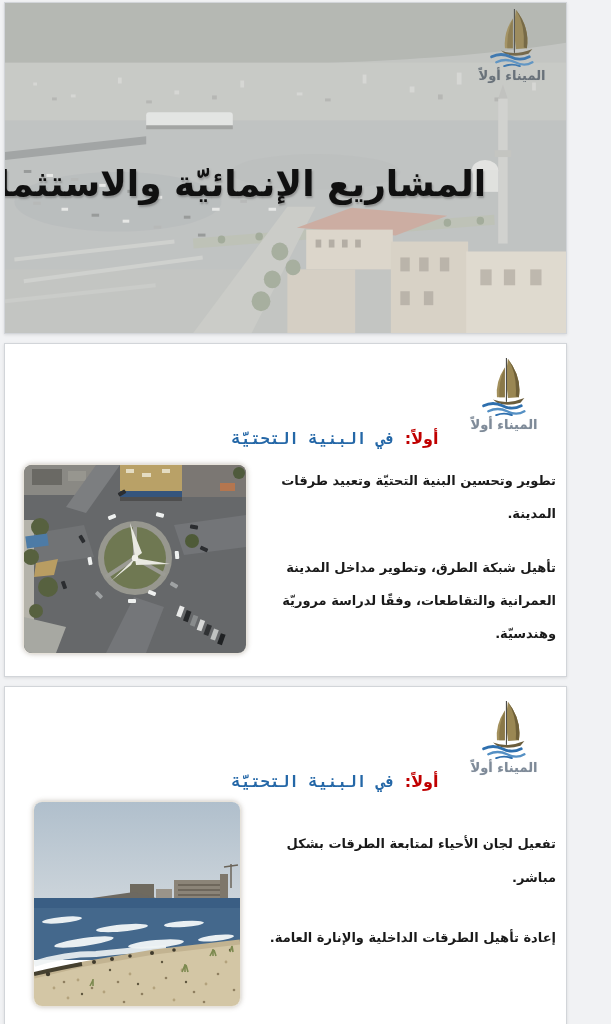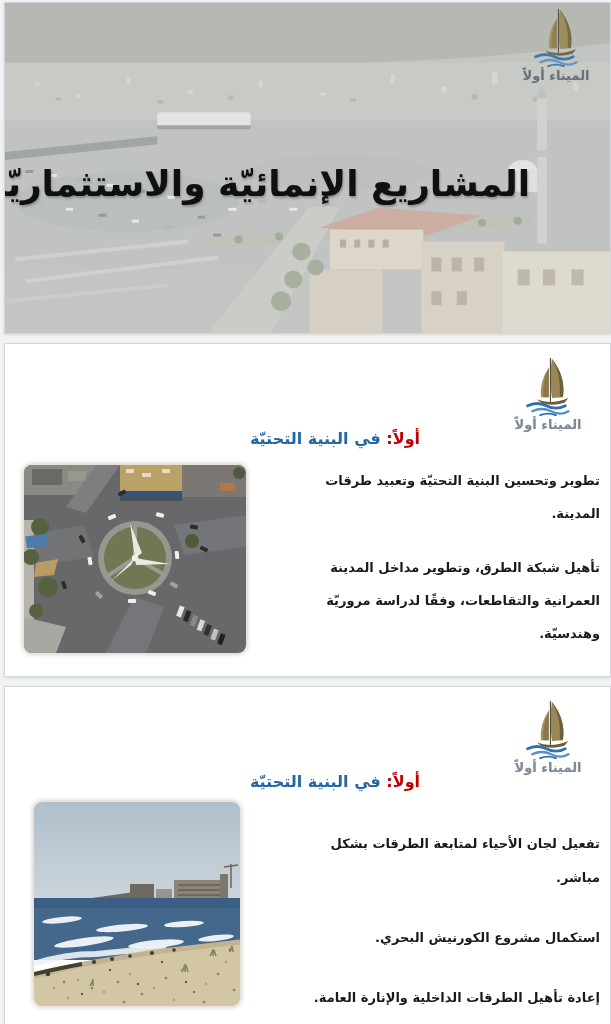"الميناء أولاً" .slide { width: 607px -> 563px }
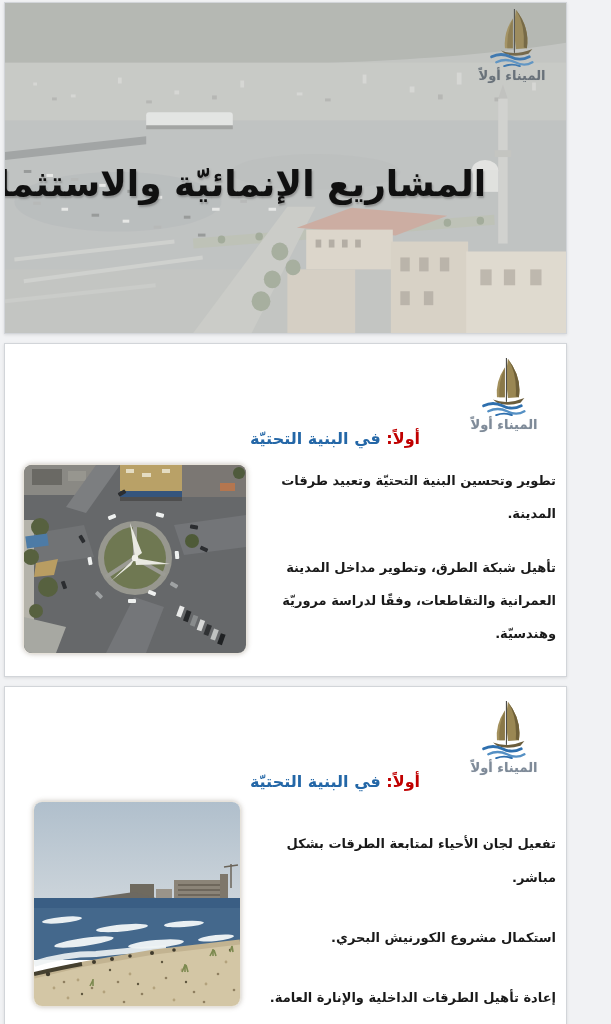"في البنية التحتيّة" .heading .h-blue { font-family: none -> Liberation Mono, monospace }
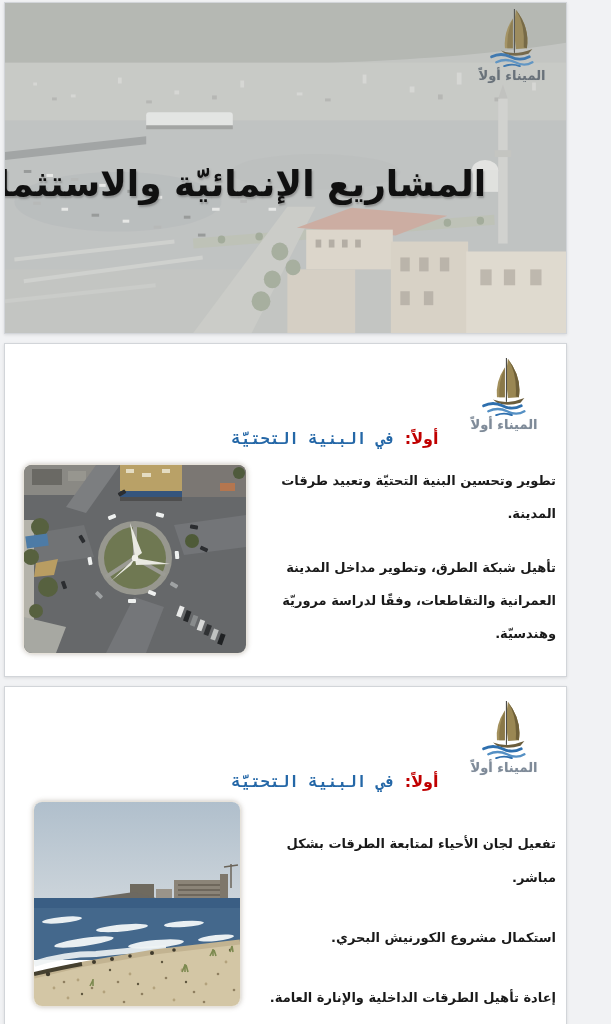"استكمال مشروع الكورنيش البحري." p { html: <p>استكمال مشروع الكورنيش البحري.</p> -> none }
